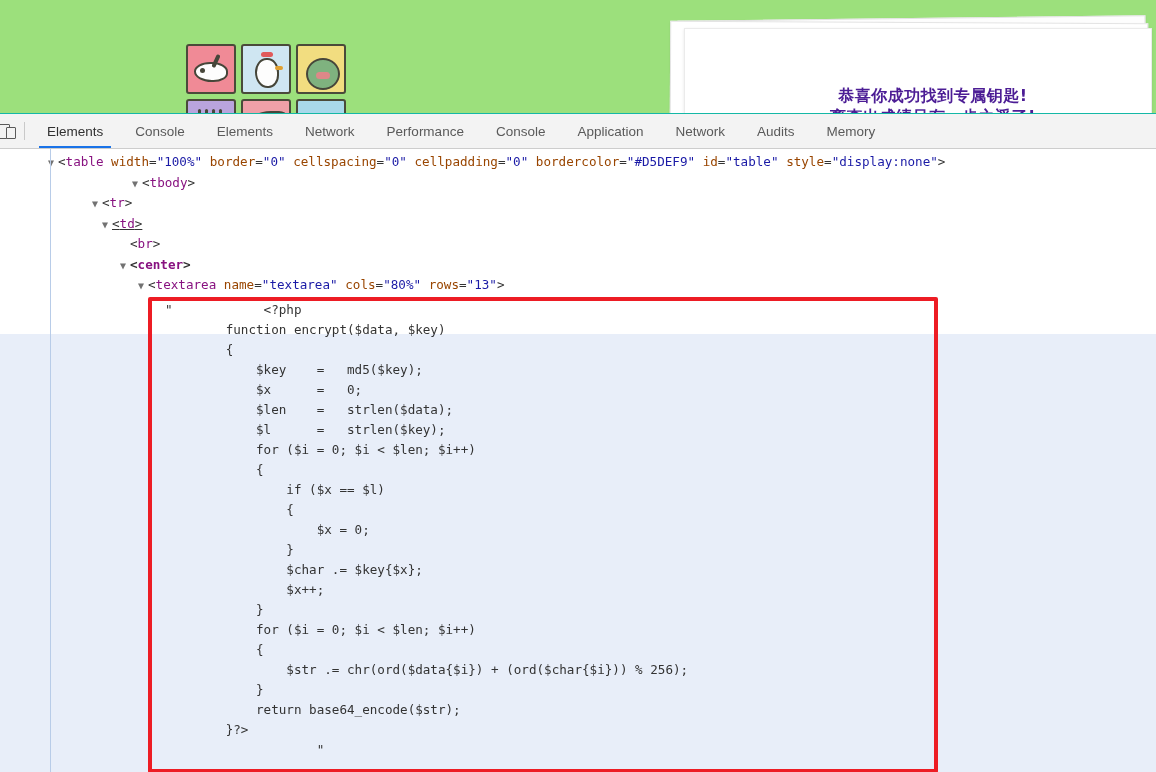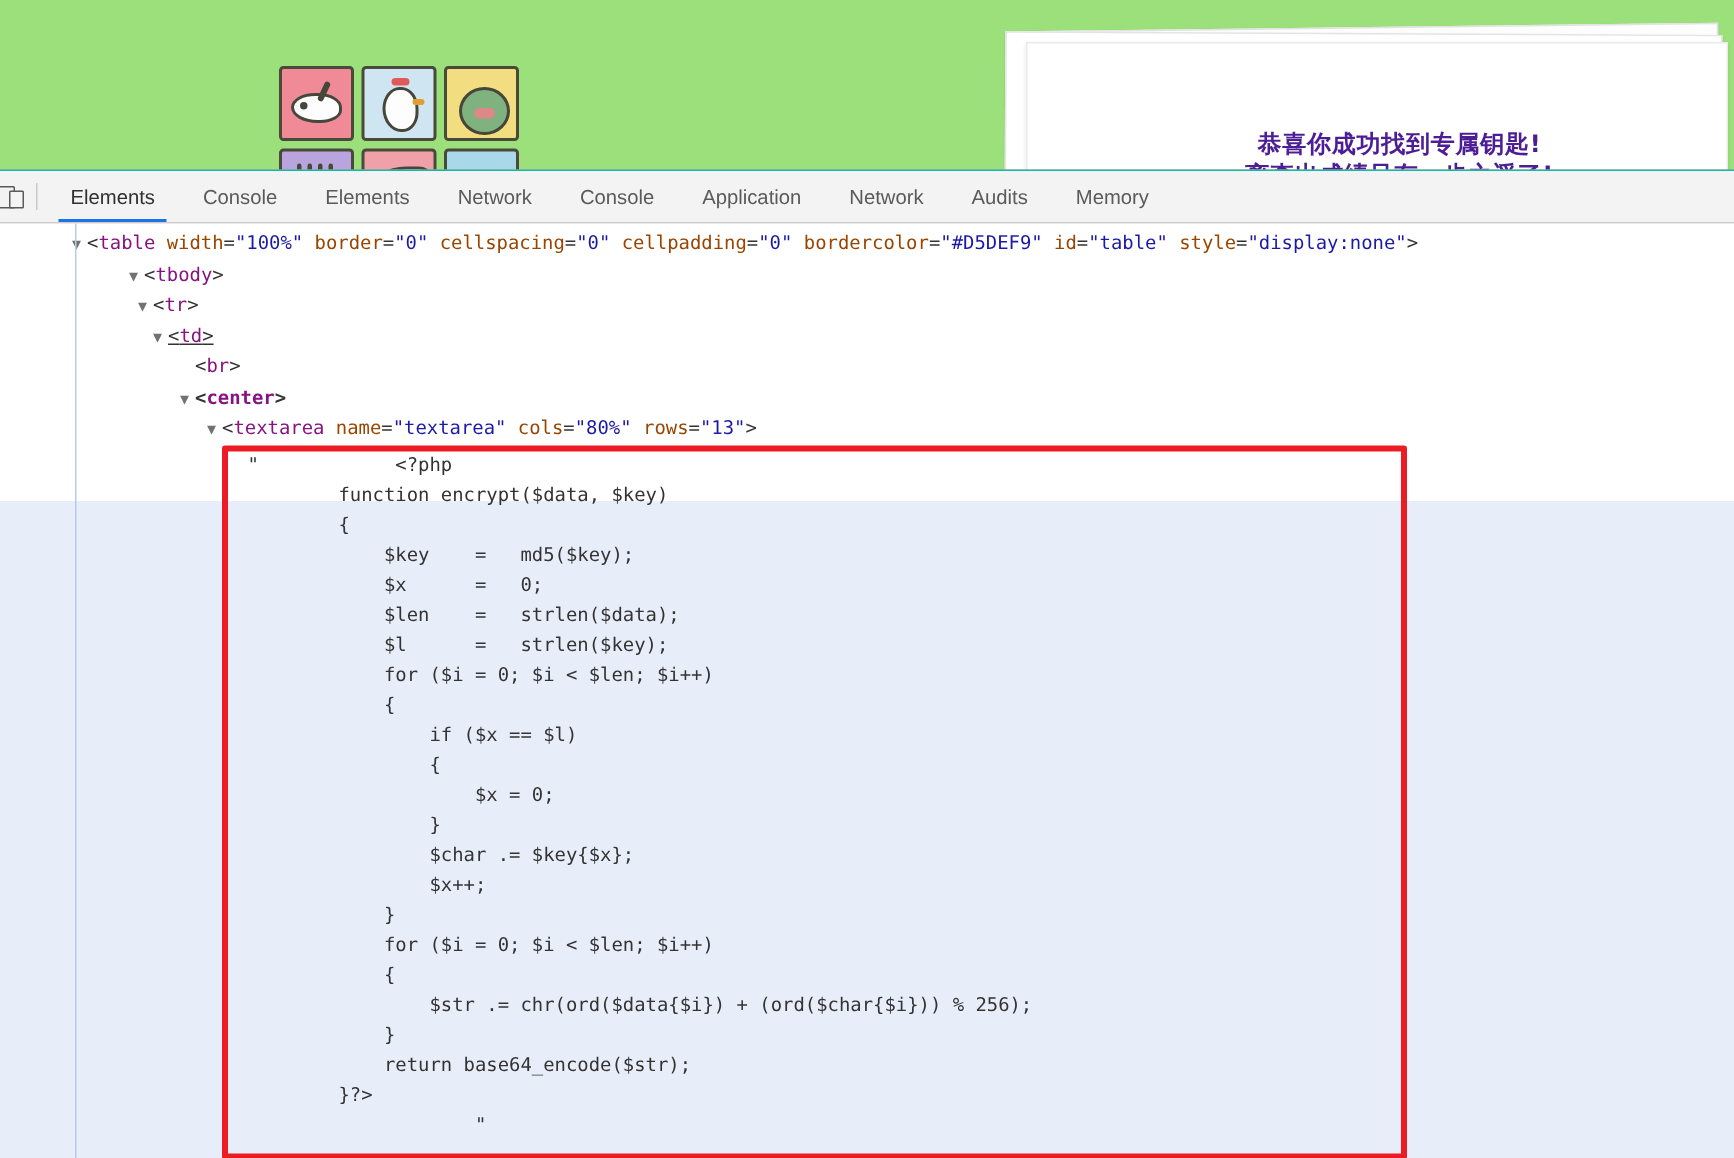"Performance" div.dt-tab { html: none -> <div>Performance</div> }
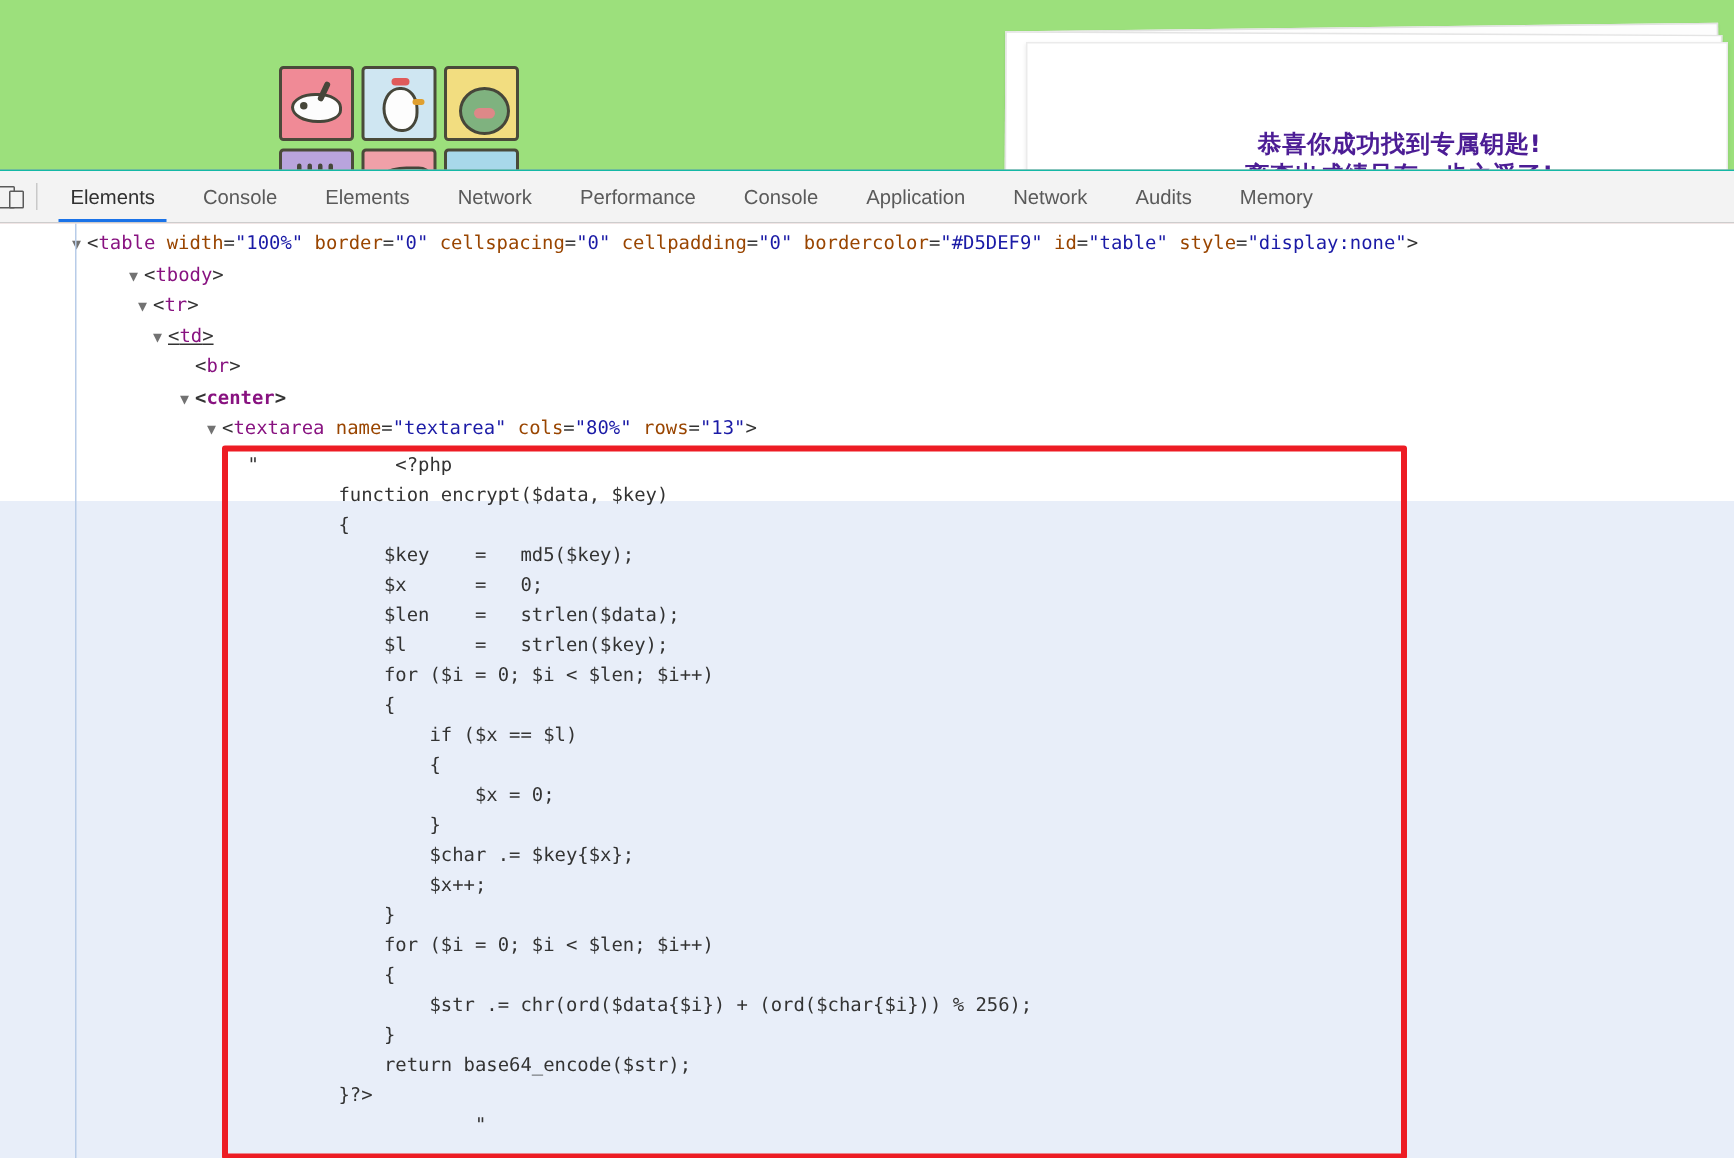"▼ <tbody>" div.dom-line { margin-left: none -> 46px }
